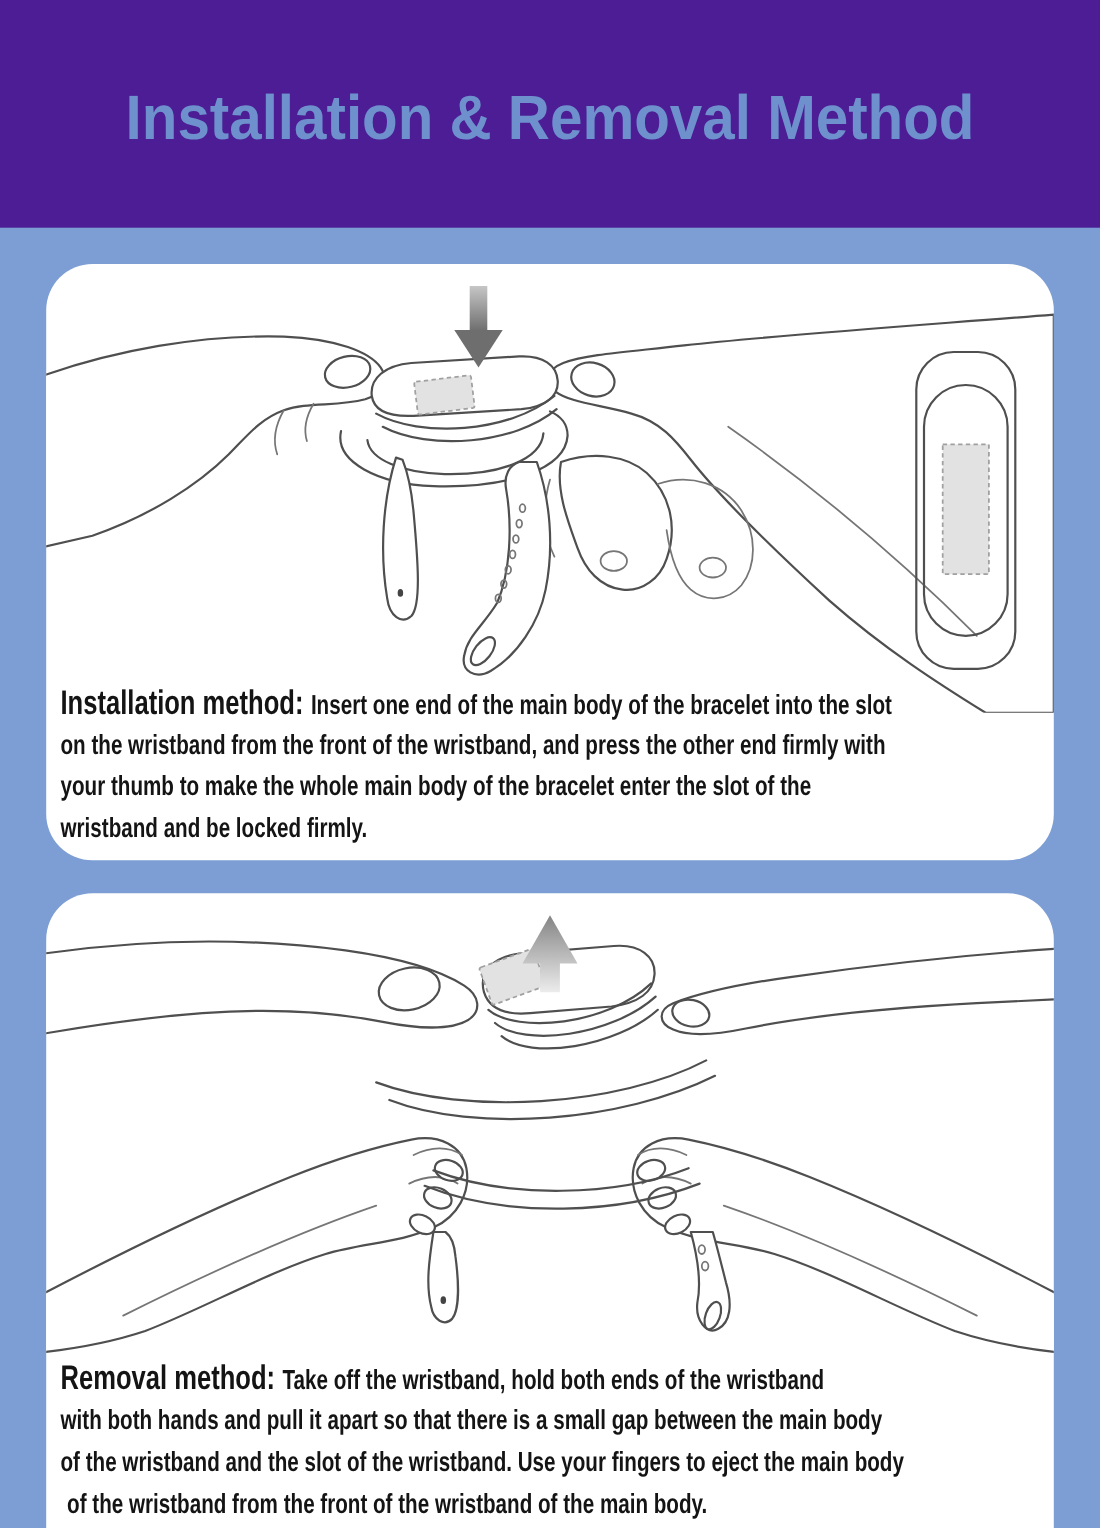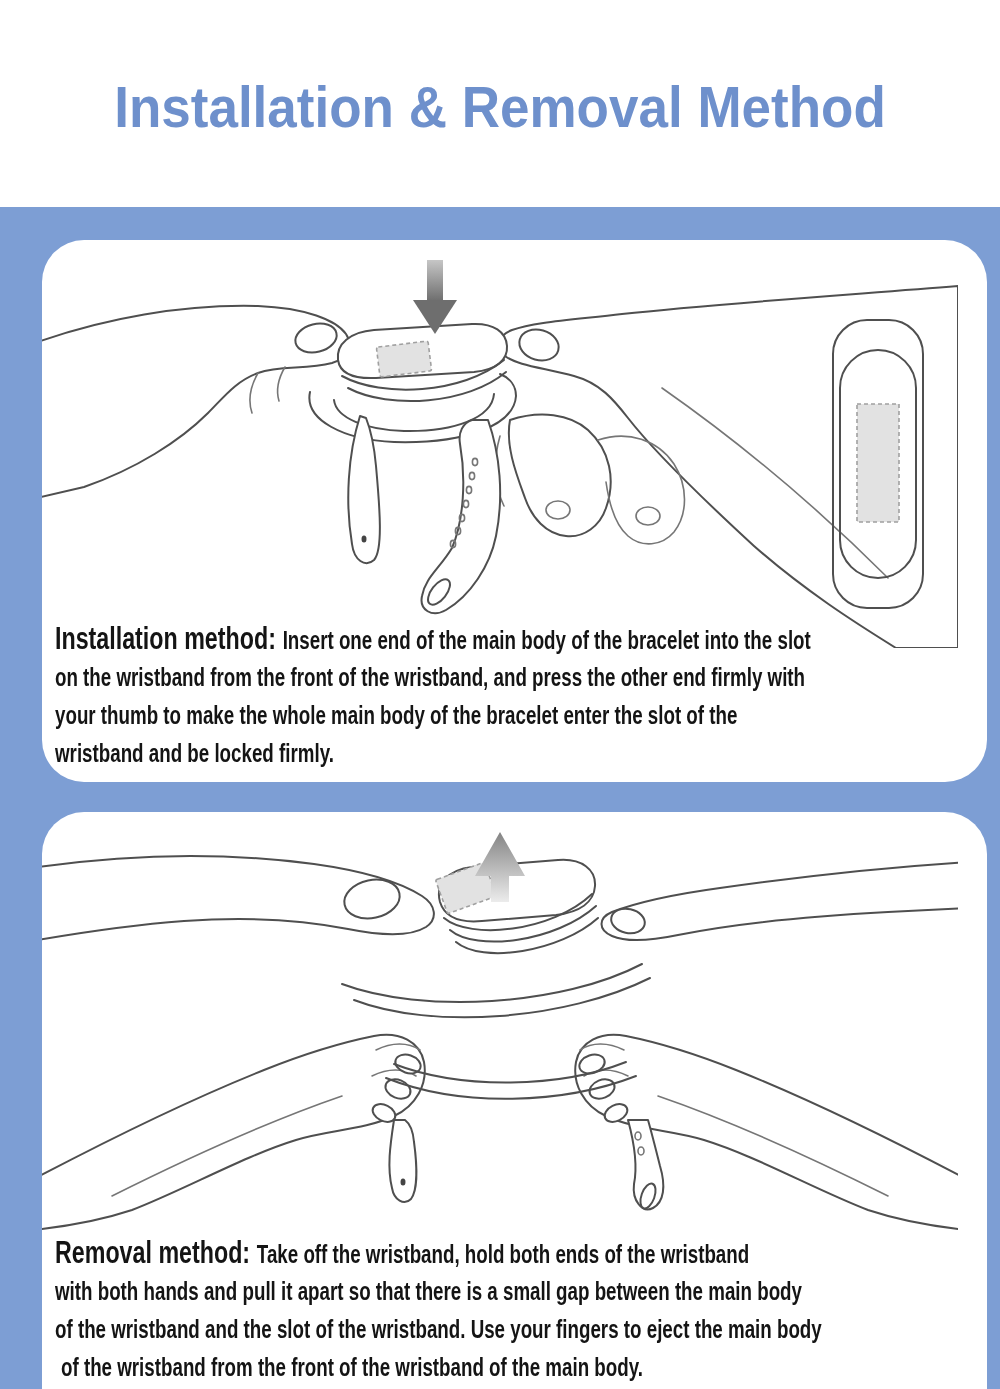"Installation & Removal Method" .header { background: #ffffff -> #4c1d95 }
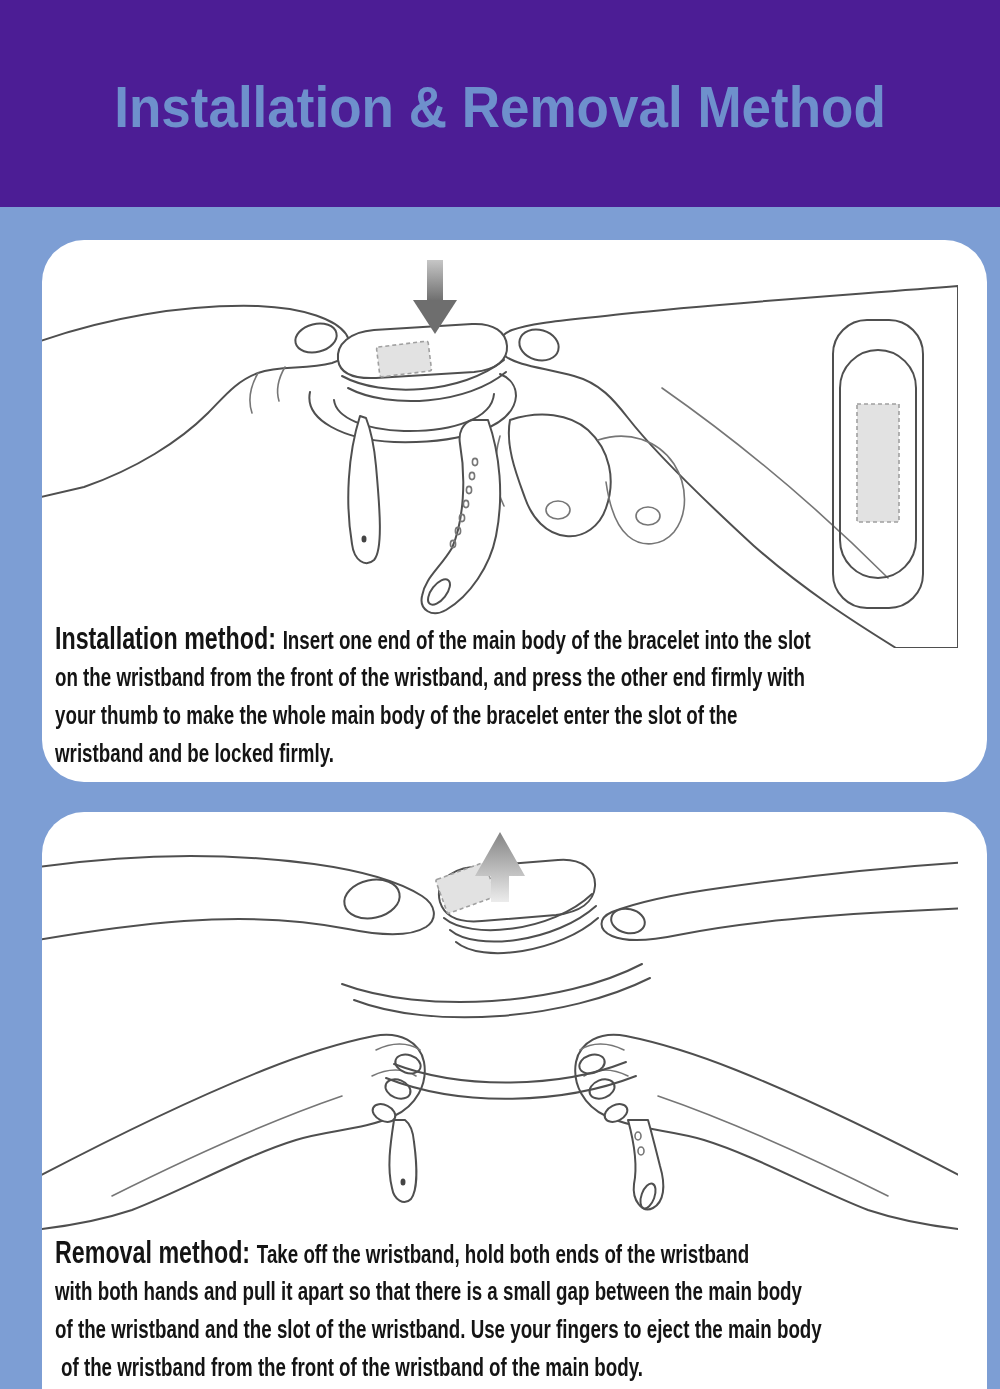"Installation method: Insert one end" .card { padding-left: 29px -> none }
